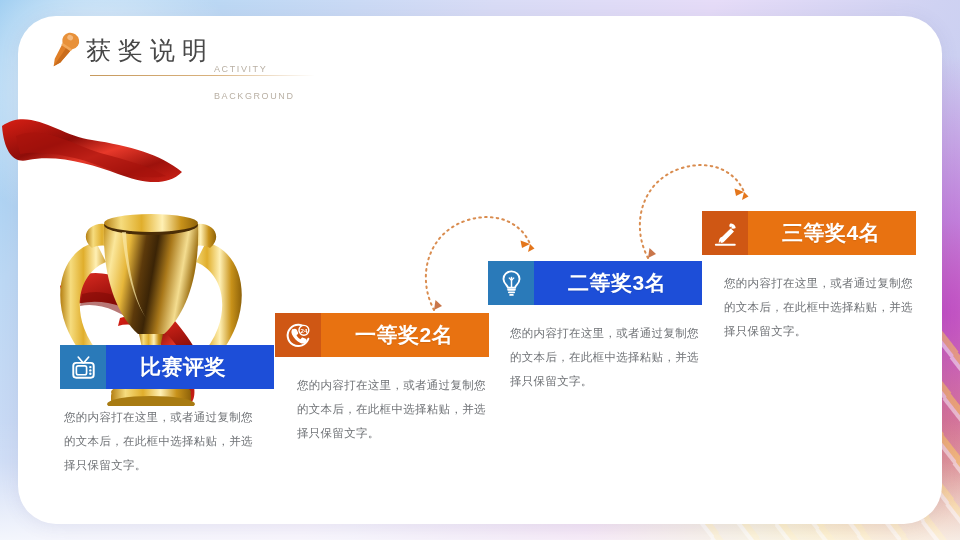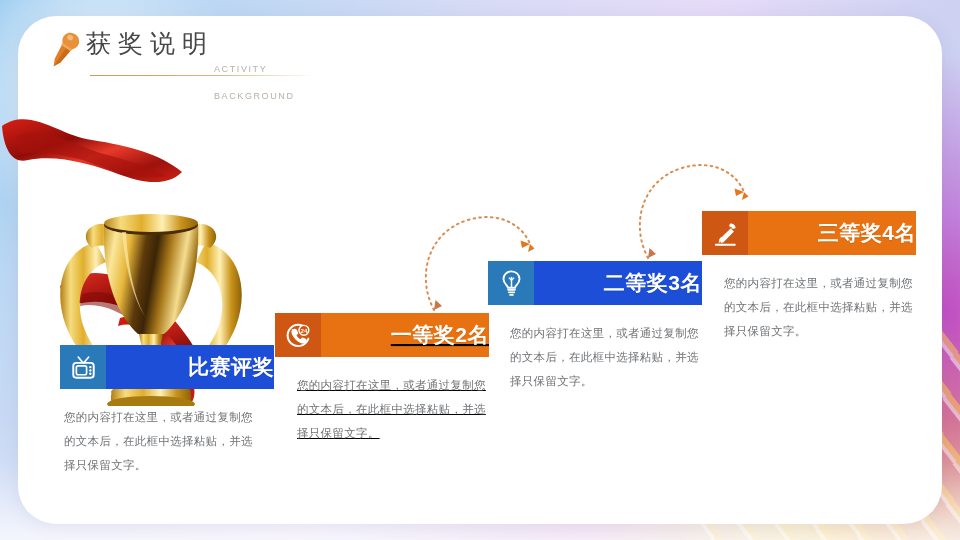"获奖说明" .title-zh { top: 5px -> 12px }
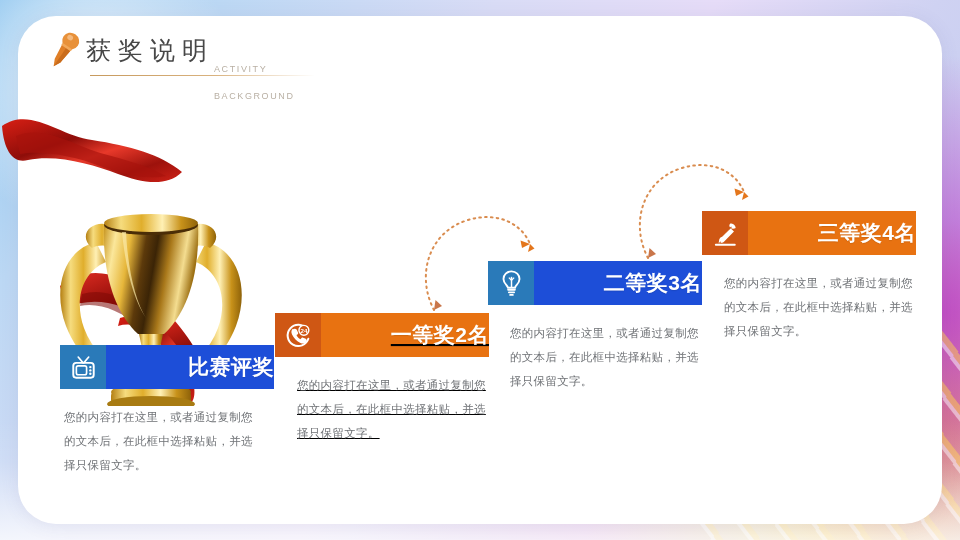"三等奖4名" .card-titlebox { justify-content: flex-end -> none }
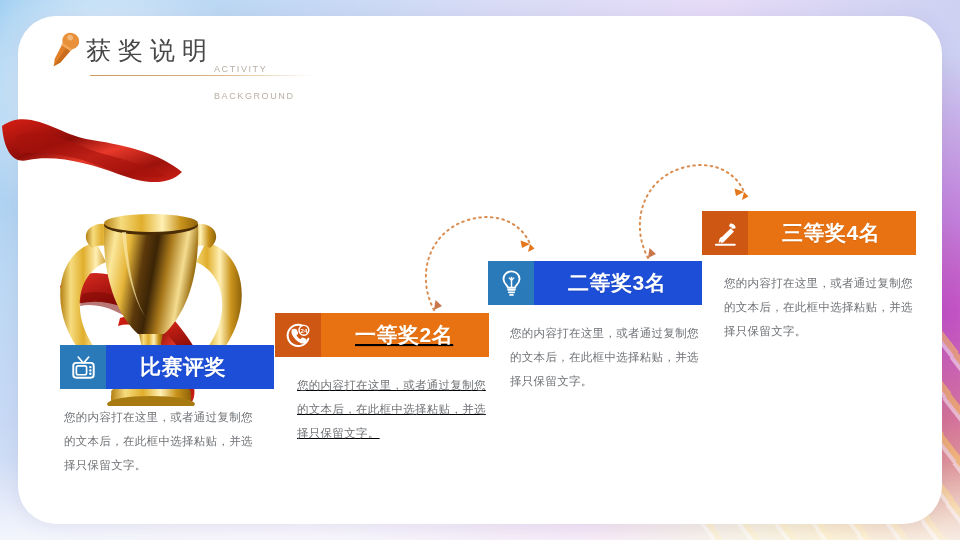"一等奖2名" .card.c2 { text-decoration: underline -> none }
